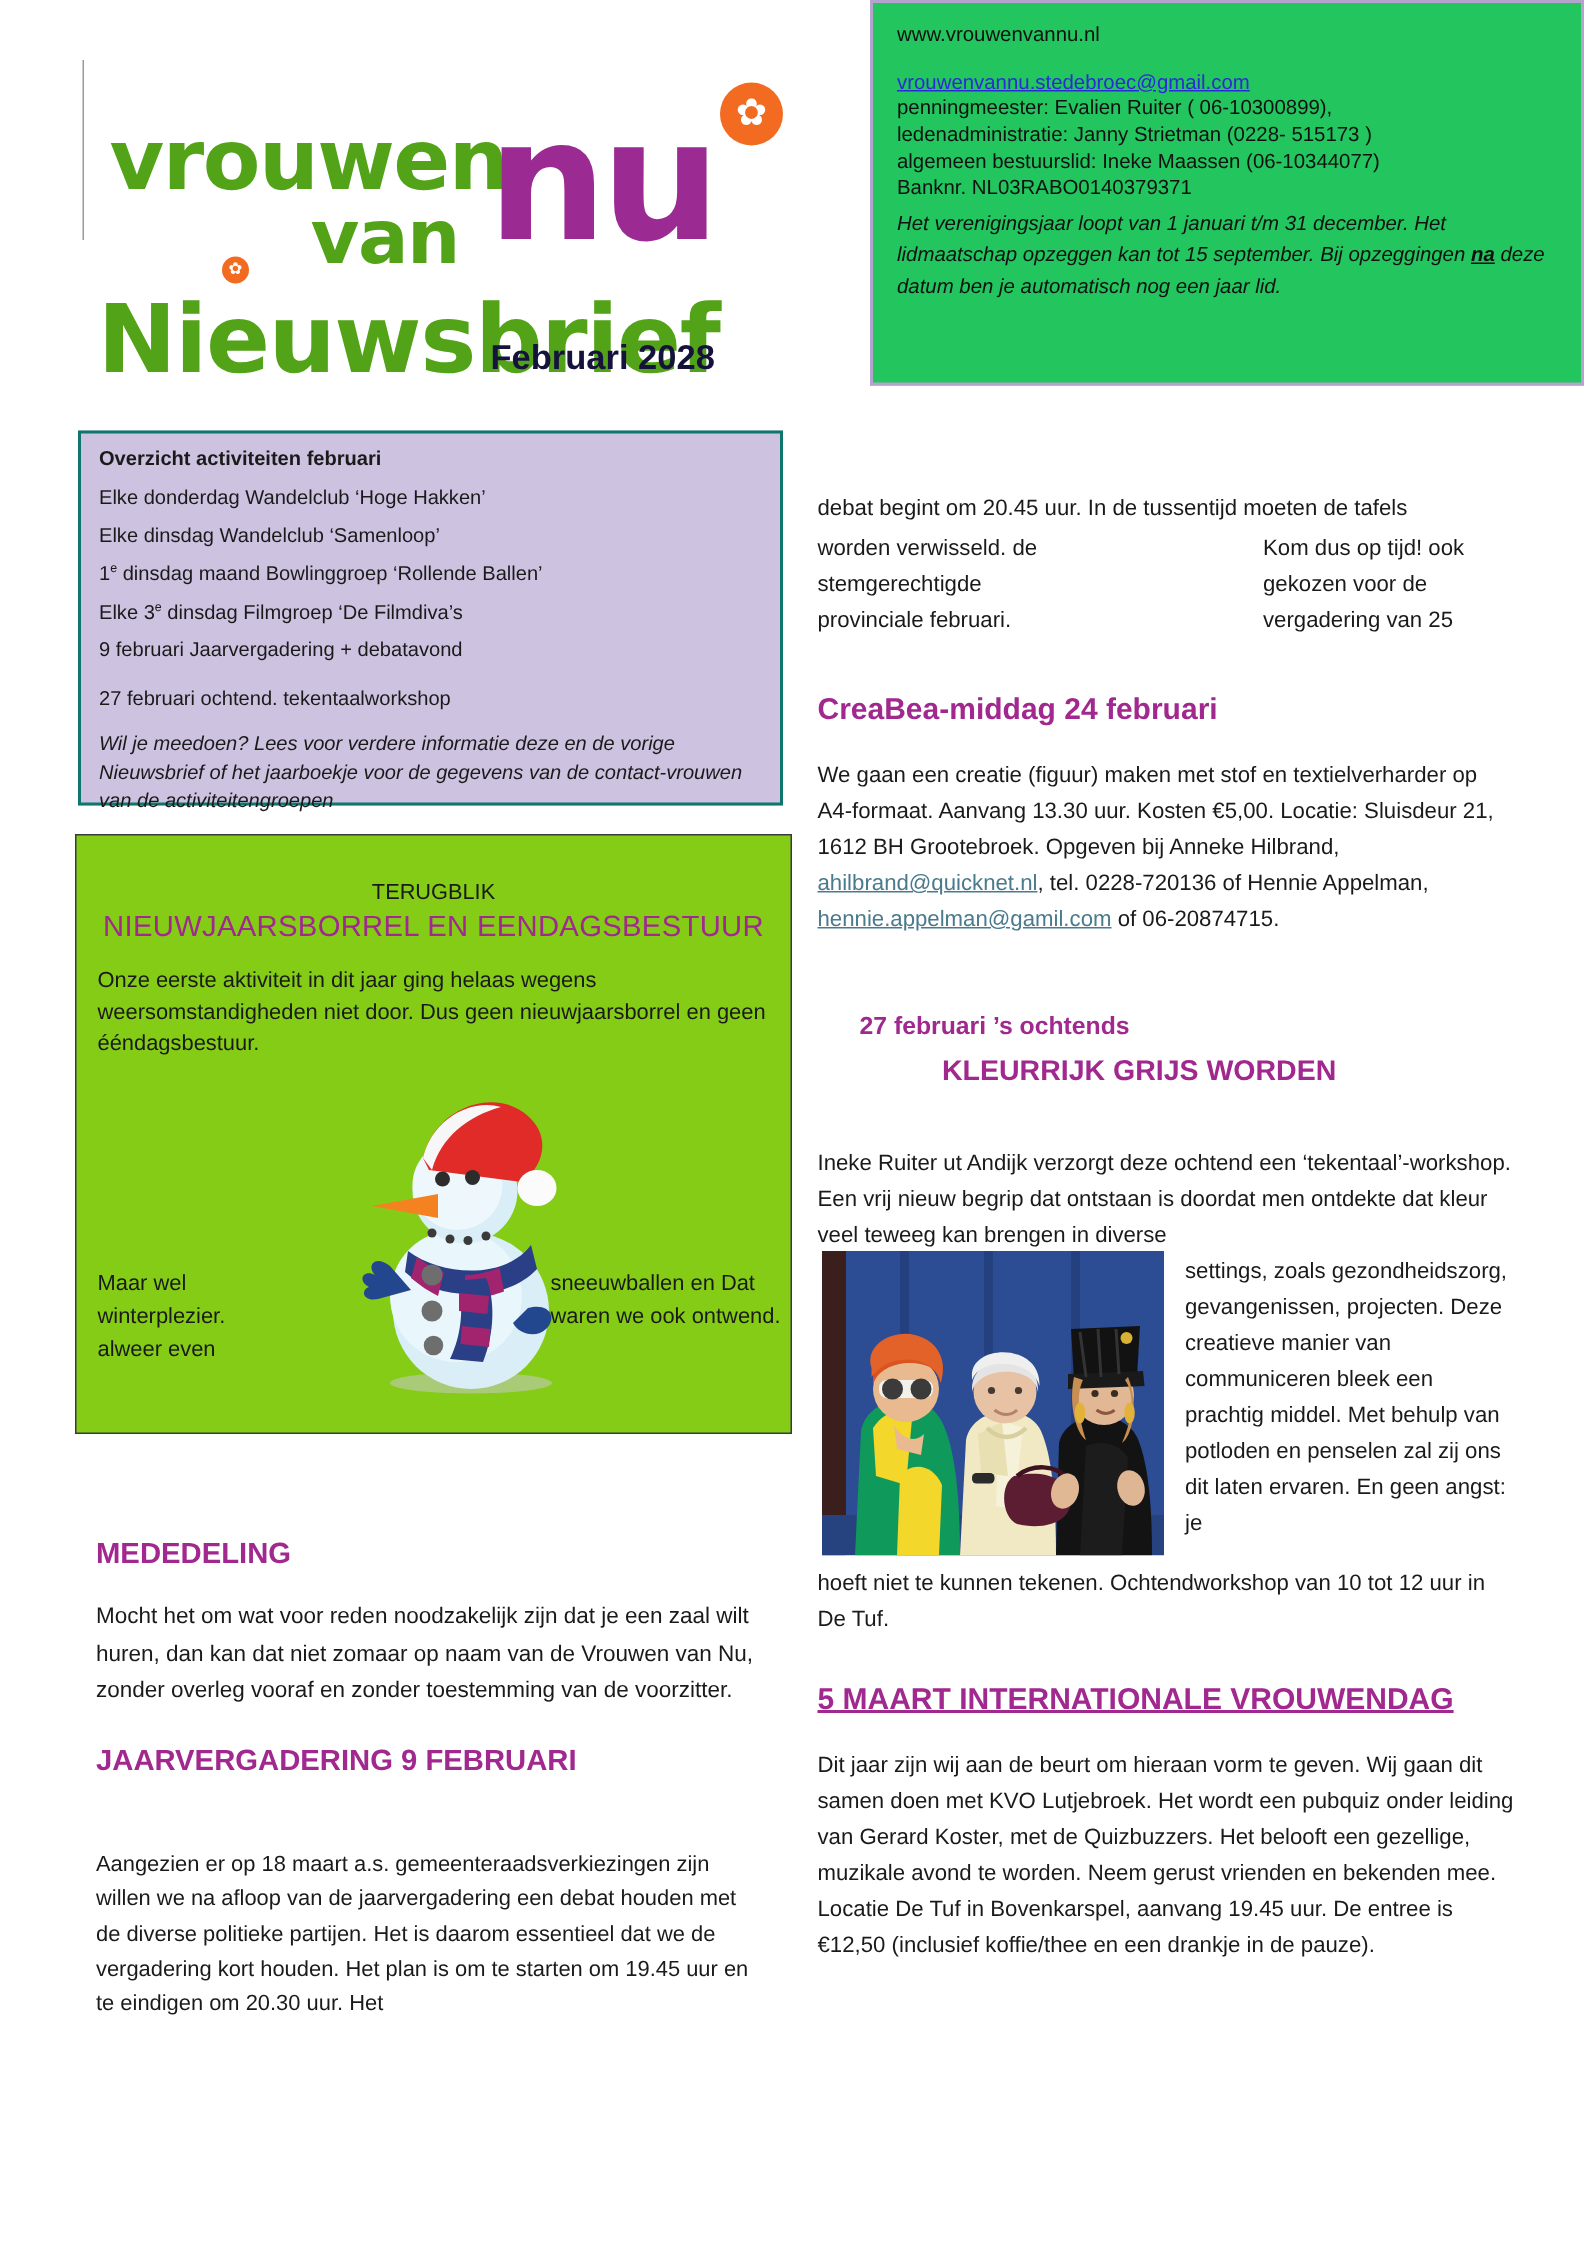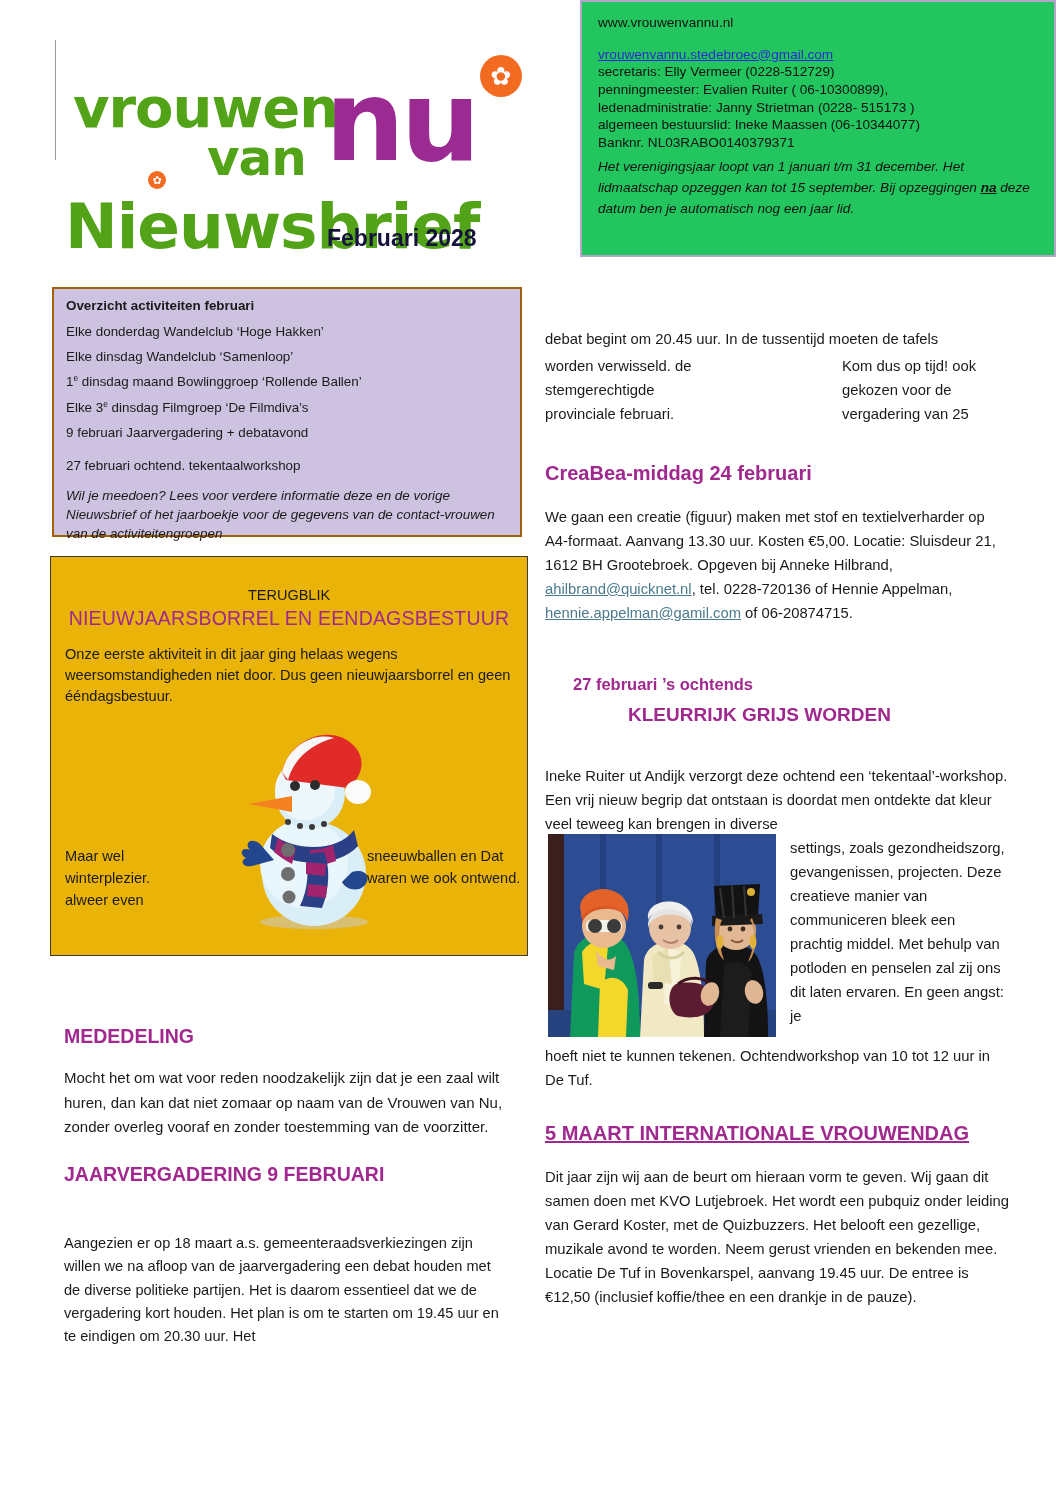"secretaris: Elly Vermeer (0228-512729)" div { html: <div>secretaris: Elly Vermeer (0228-512729)</div> -> none }
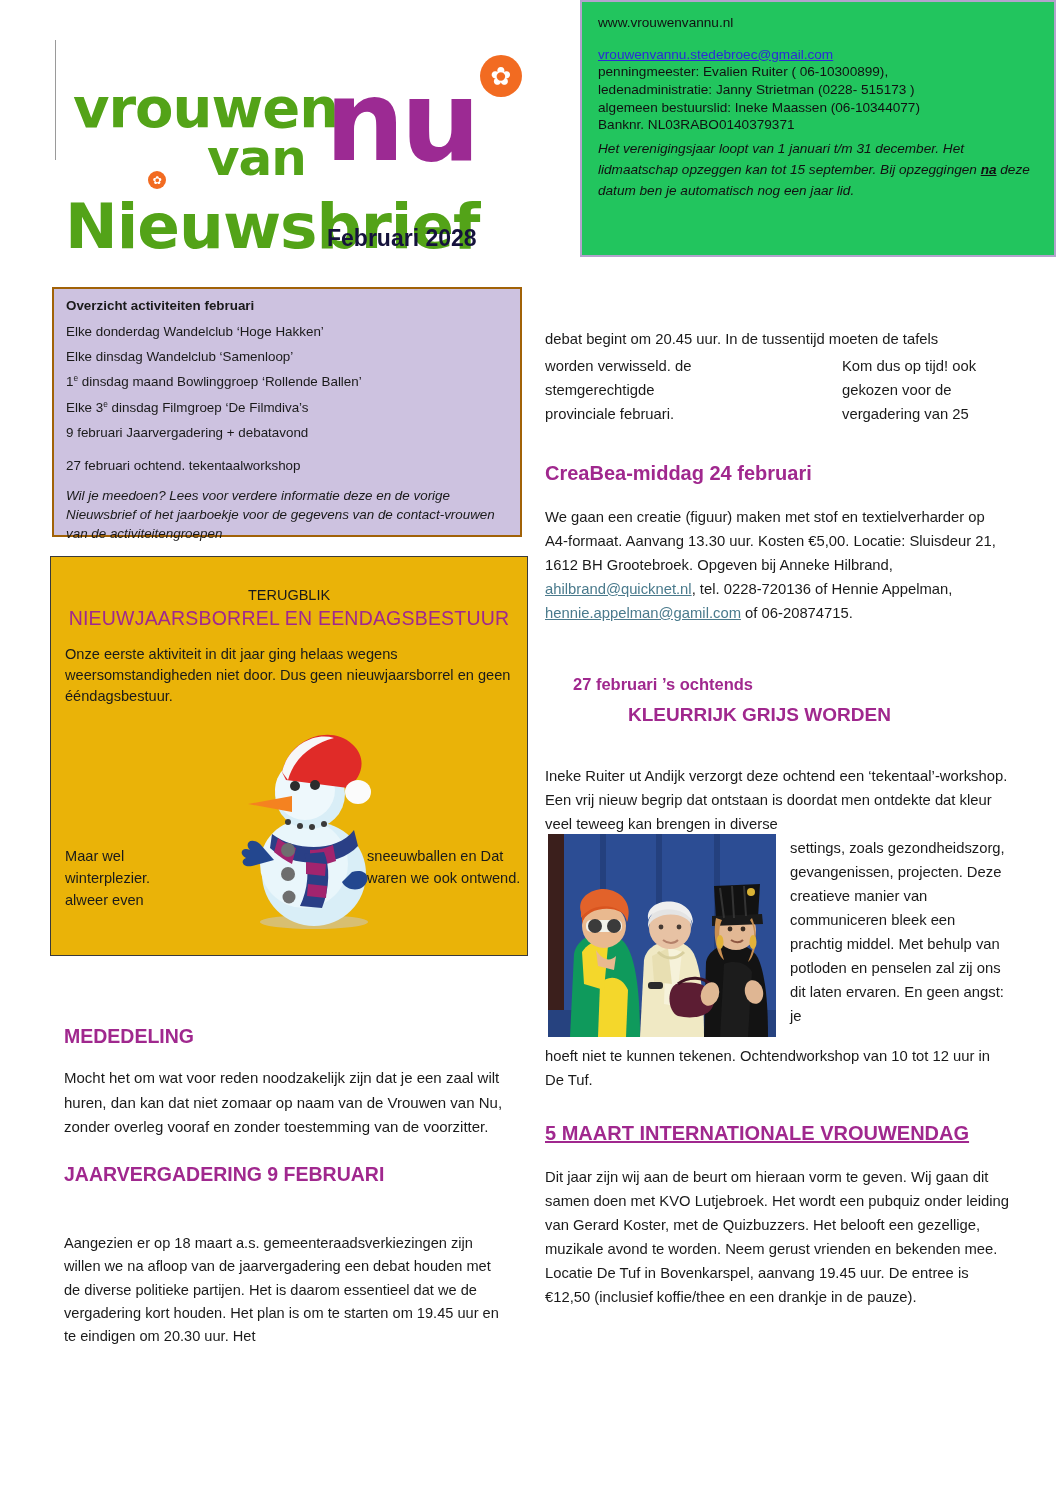"Overzicht activiteiten februari" #activities { border: 2px solid #a16207 -> 2px solid #0f766e }
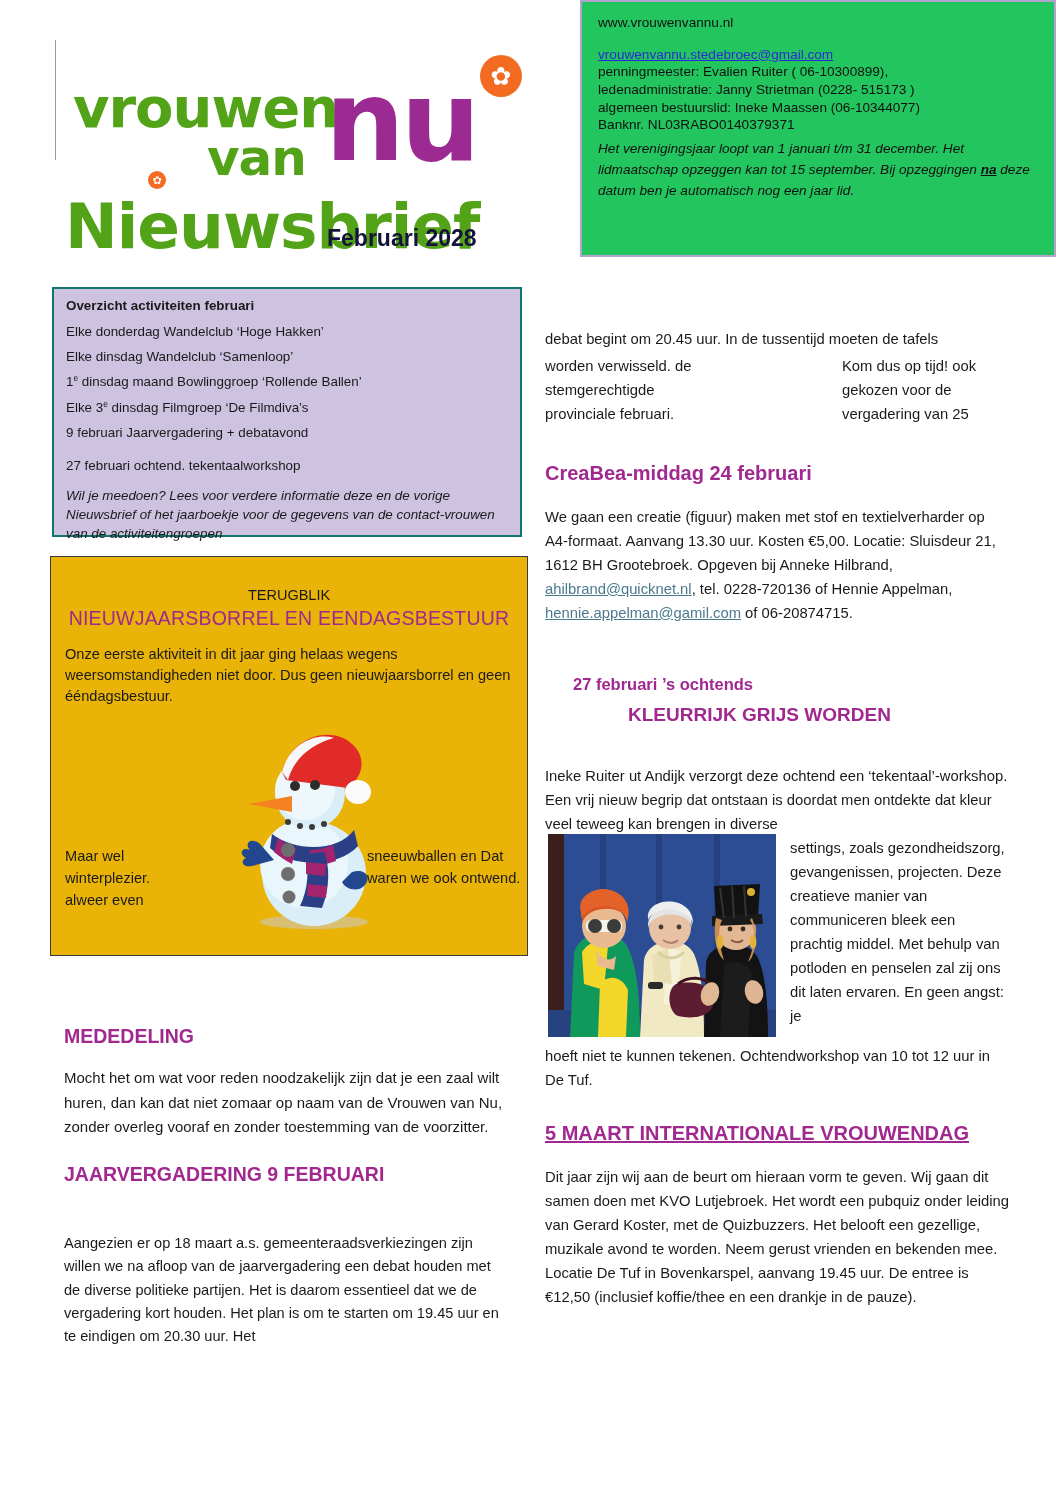"TERUGBLIK" #terugblik { background: #eab308 -> #84cc16 }
